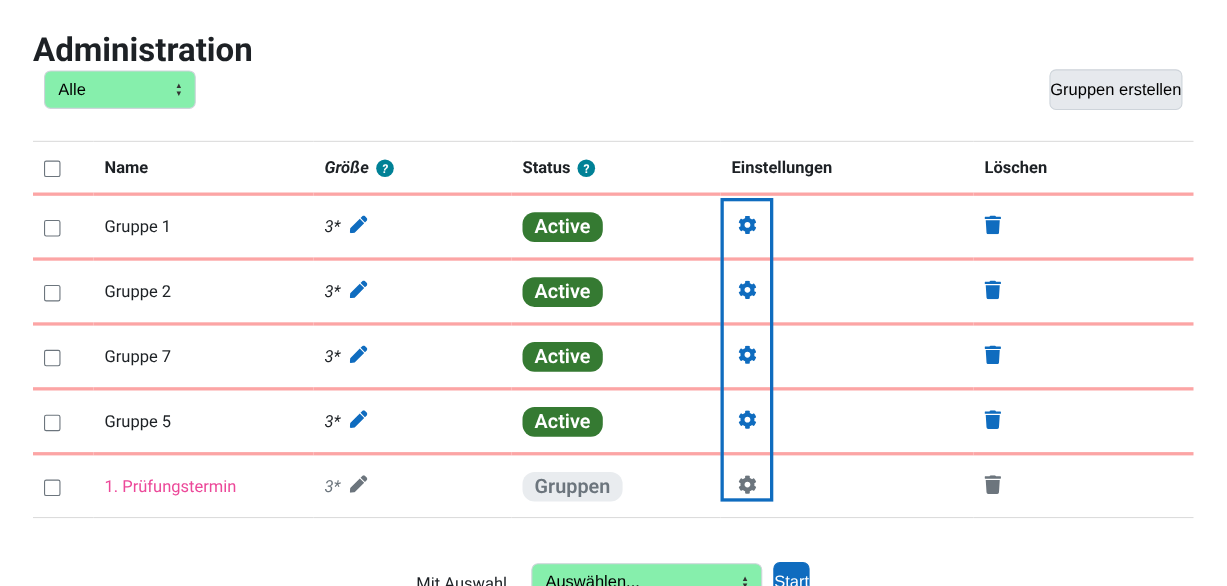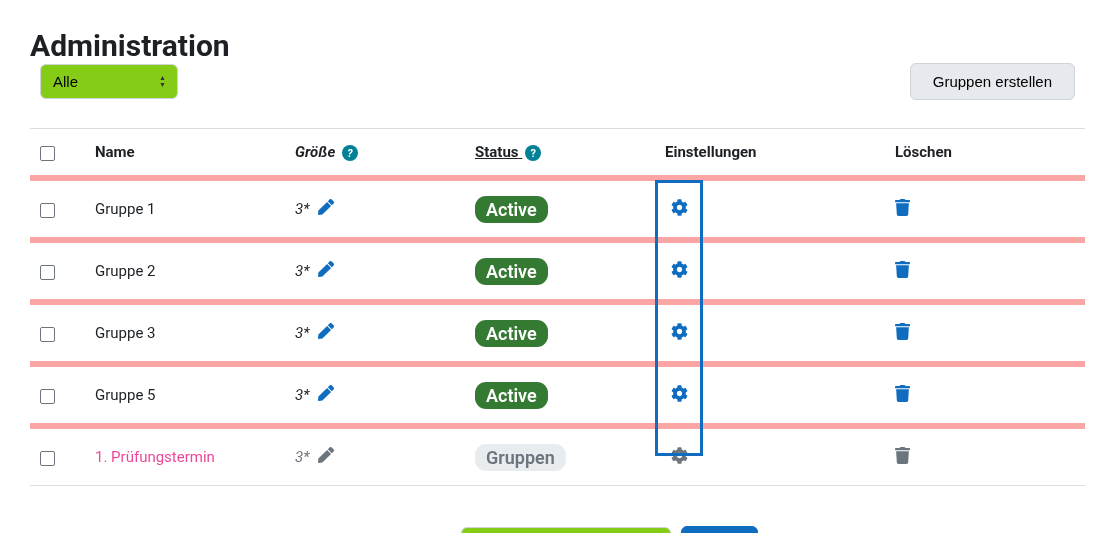"Alle" .select-wrap select { background: #84cc16 -> #86efac }
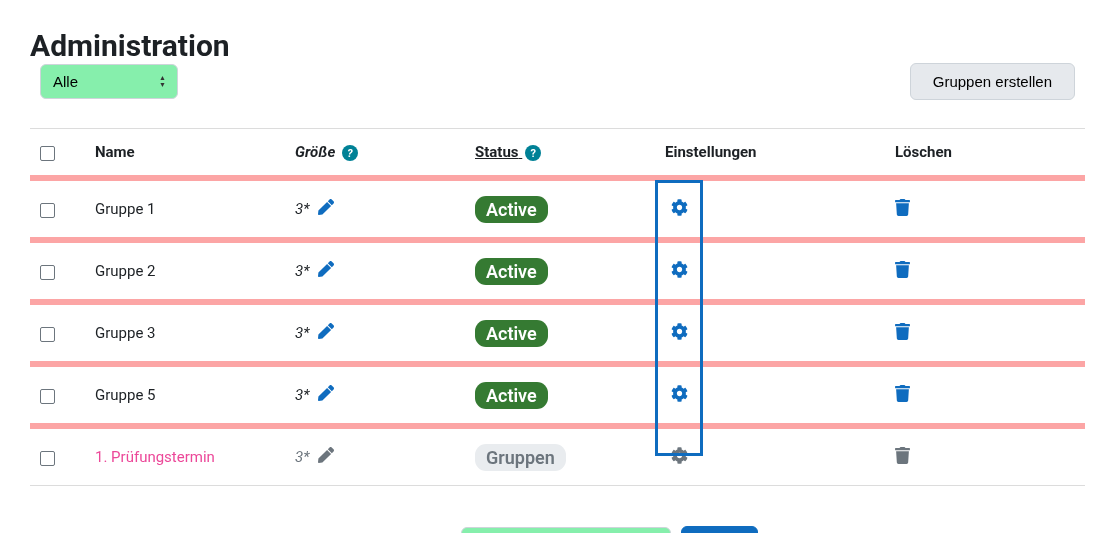"Gruppen erstellen" .btn { padding: 9px 22px -> 9px 0 }
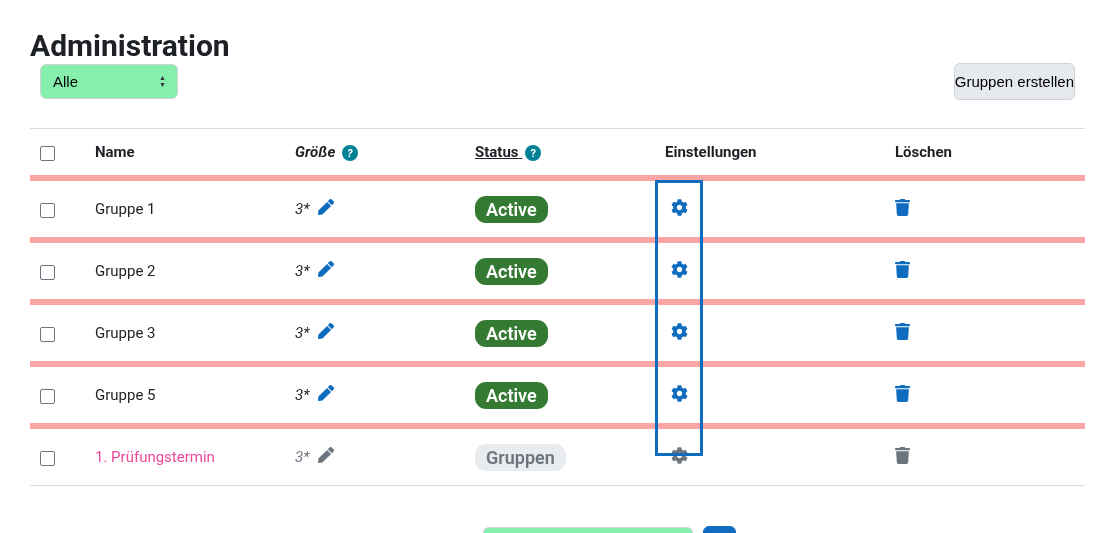"Status ?" .col-status { text-decoration: underline -> none }
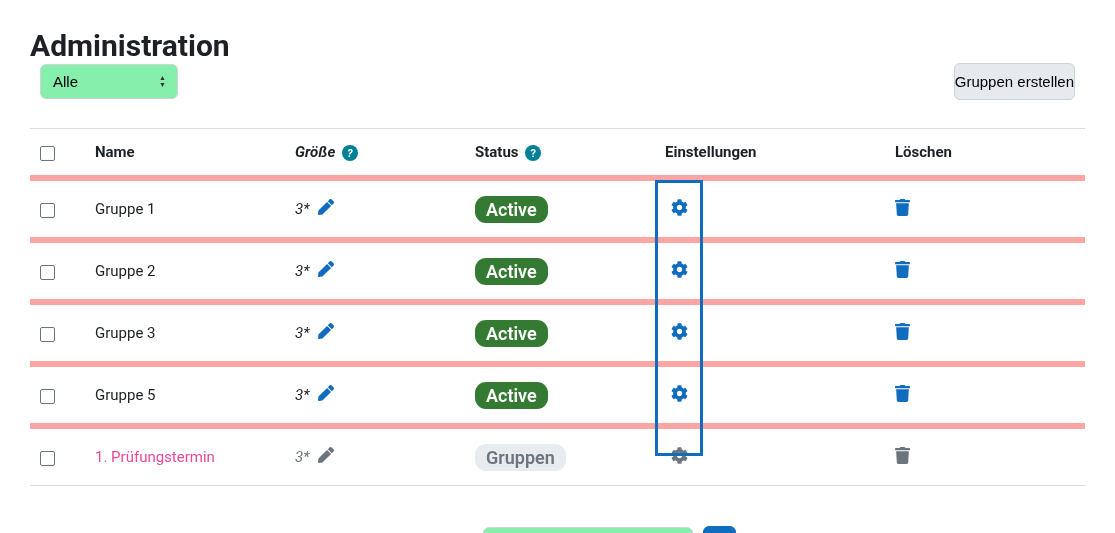"Gruppe 1" table.data th, table.data td { border-top: 6px solid #fca5a5 -> 3px solid #fca5a5 }
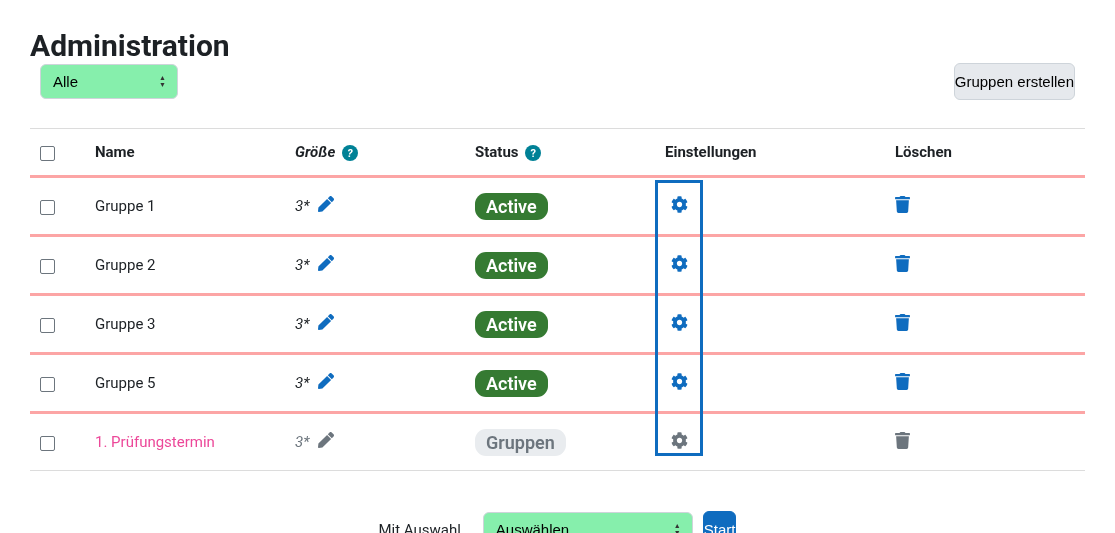"Gruppe 3" td.col-name { text: 3 -> 7 }
